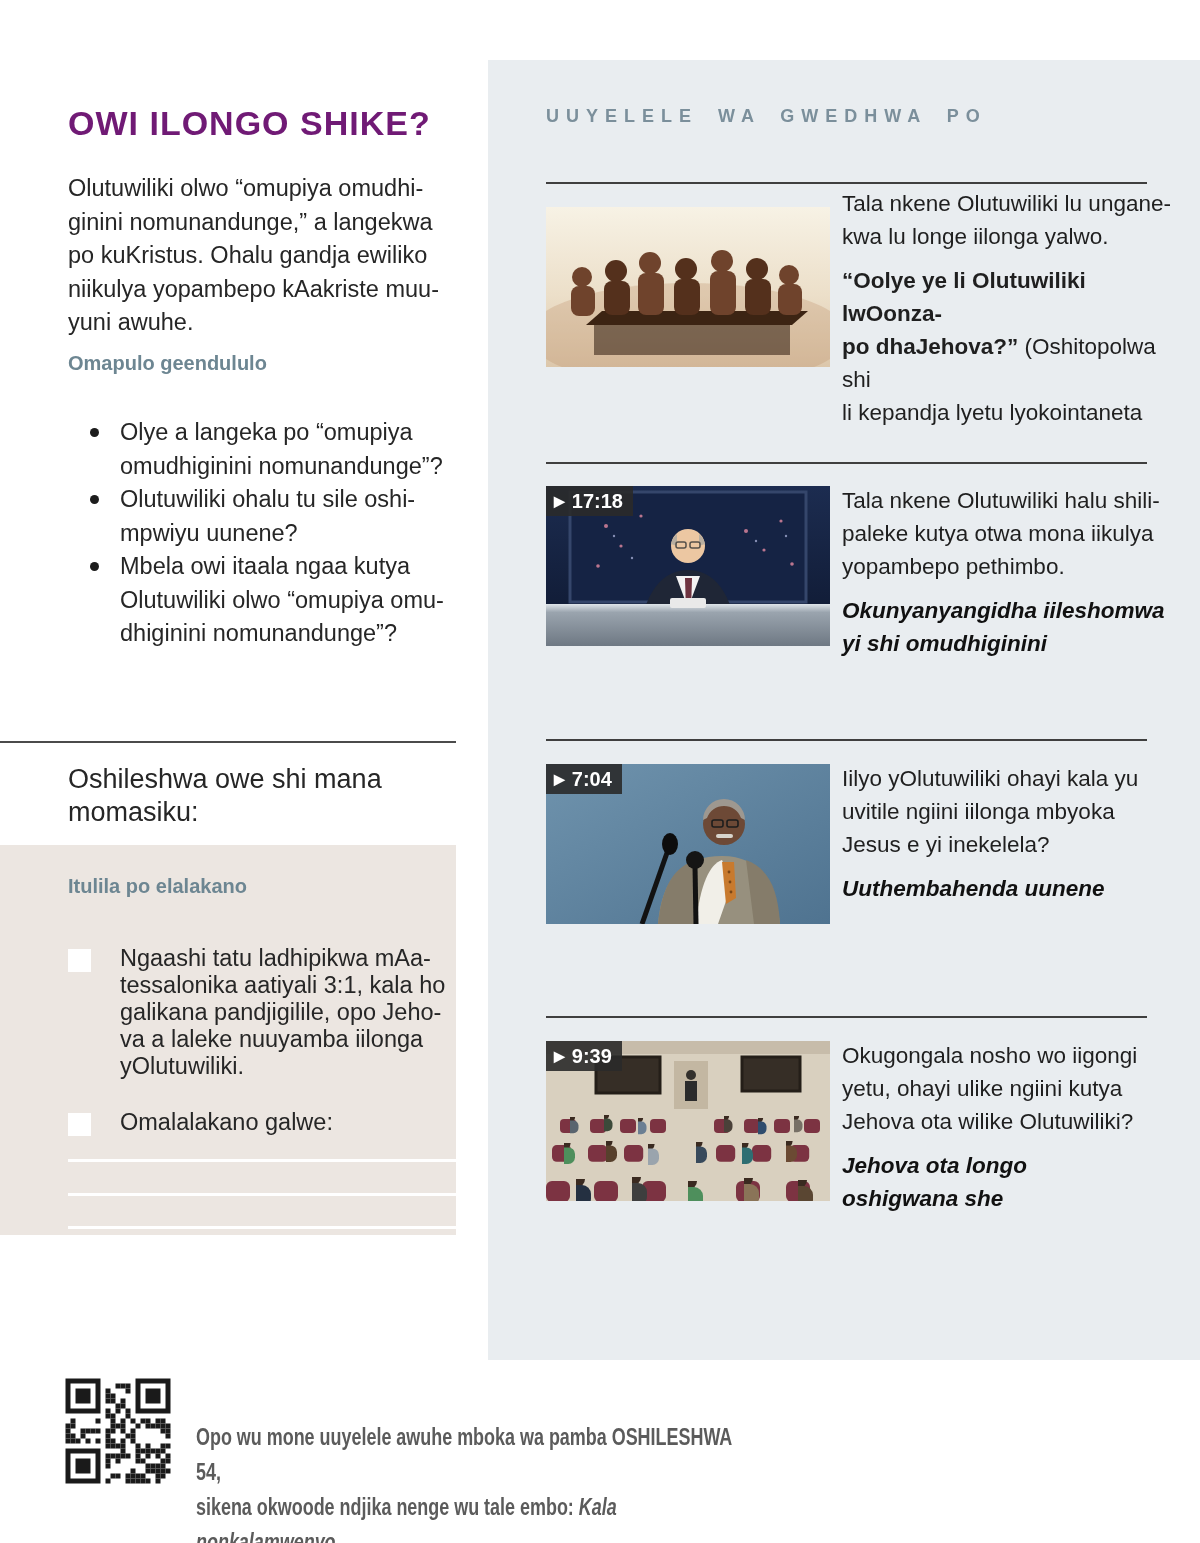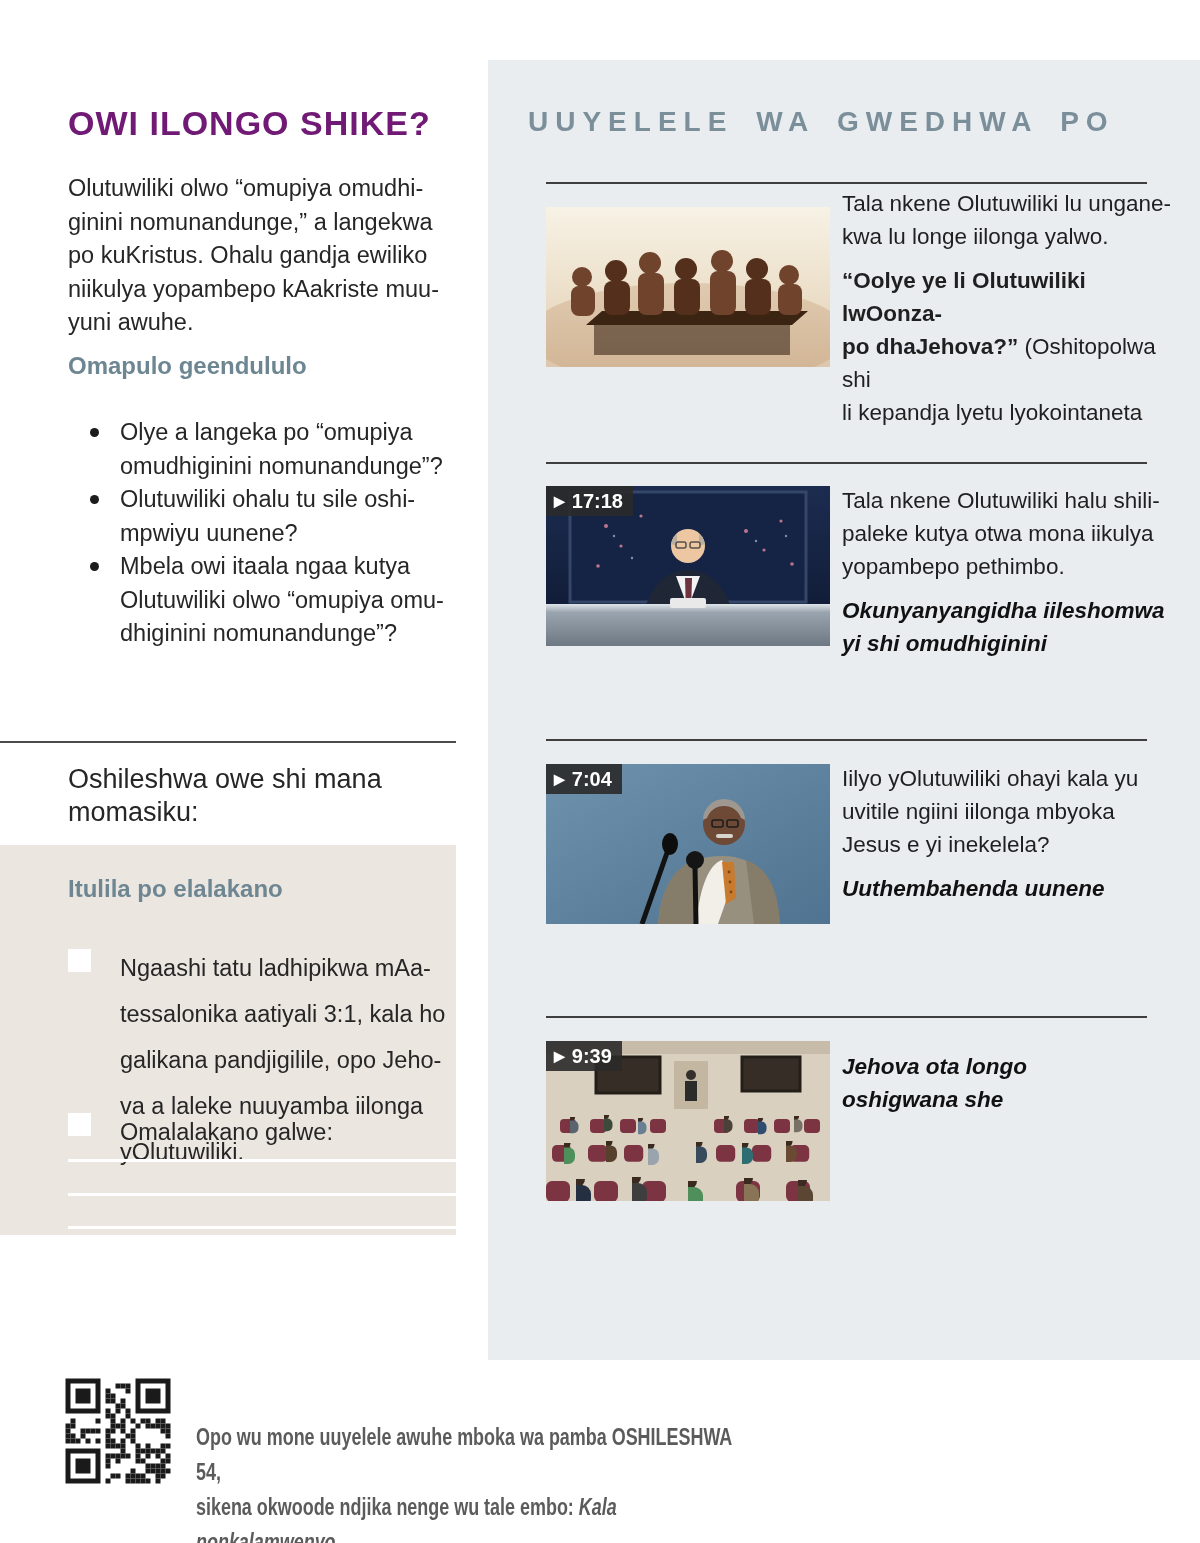"UUYELELE WA GWEDHWA PO" .h-col { font-size: 28px -> 18px; left: 40px -> 58px }
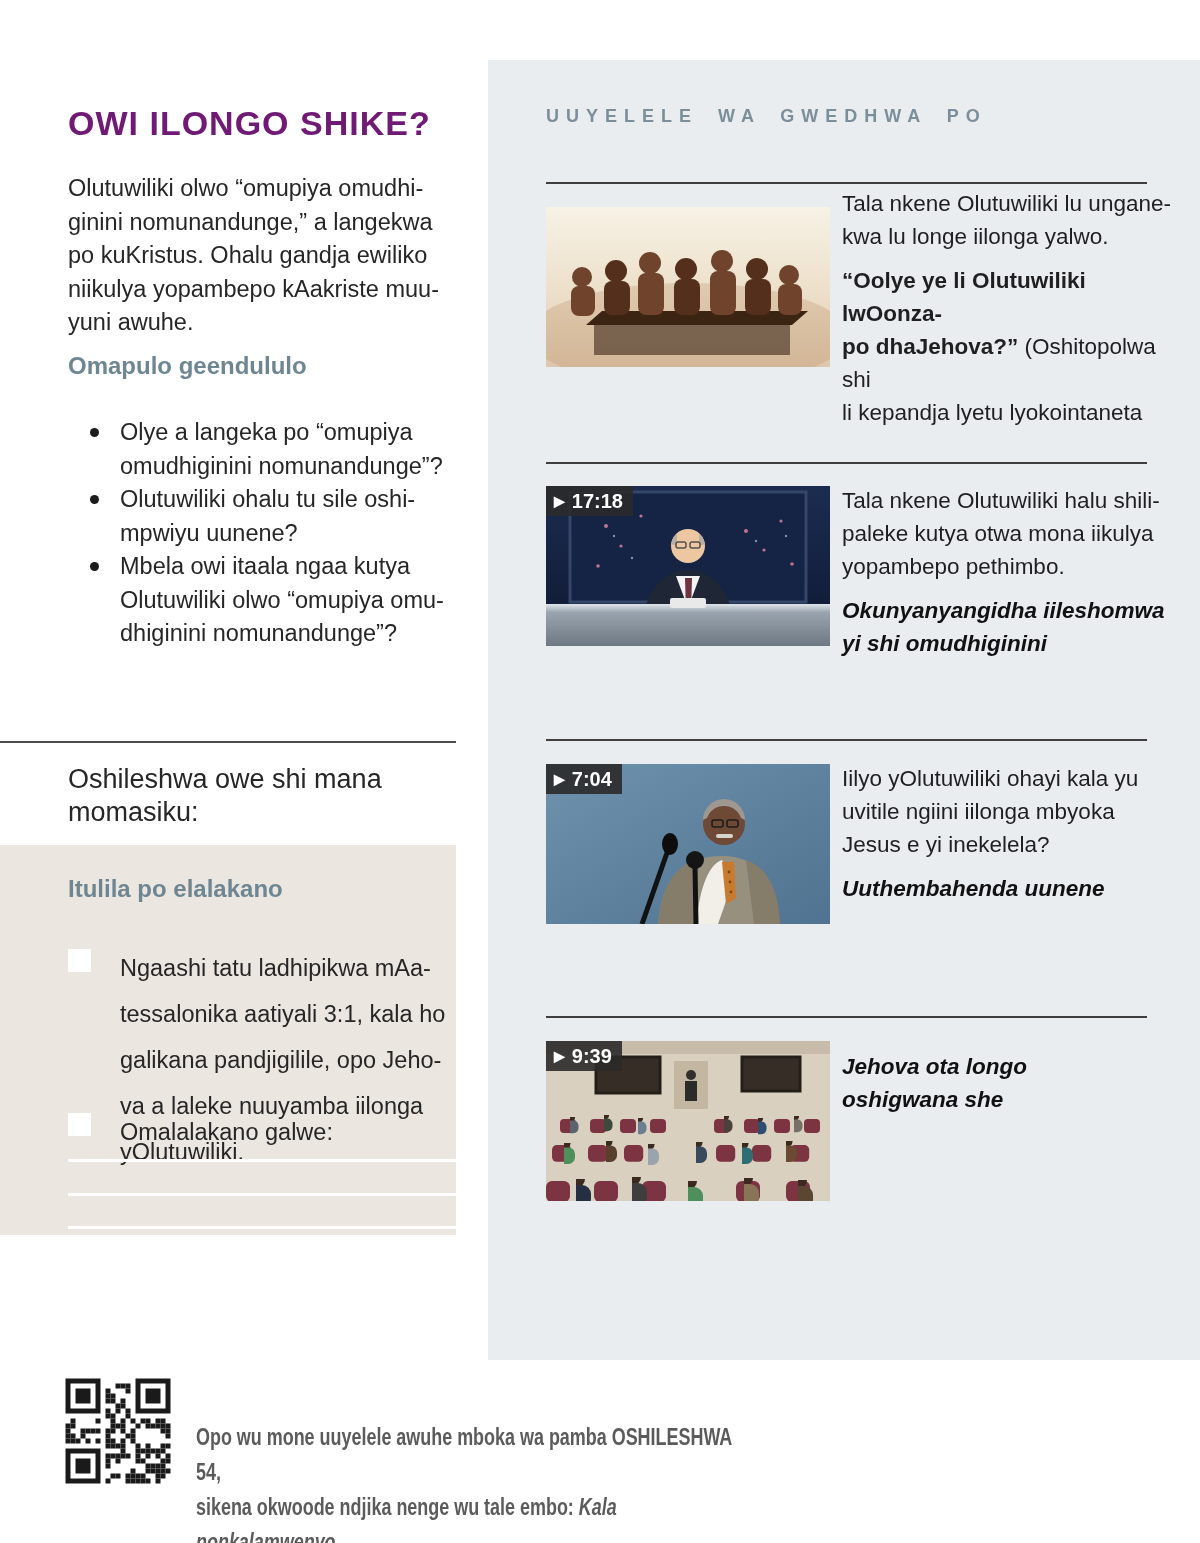"Omapulo geendululo" .h-sub { font-size: 24px -> 20px }
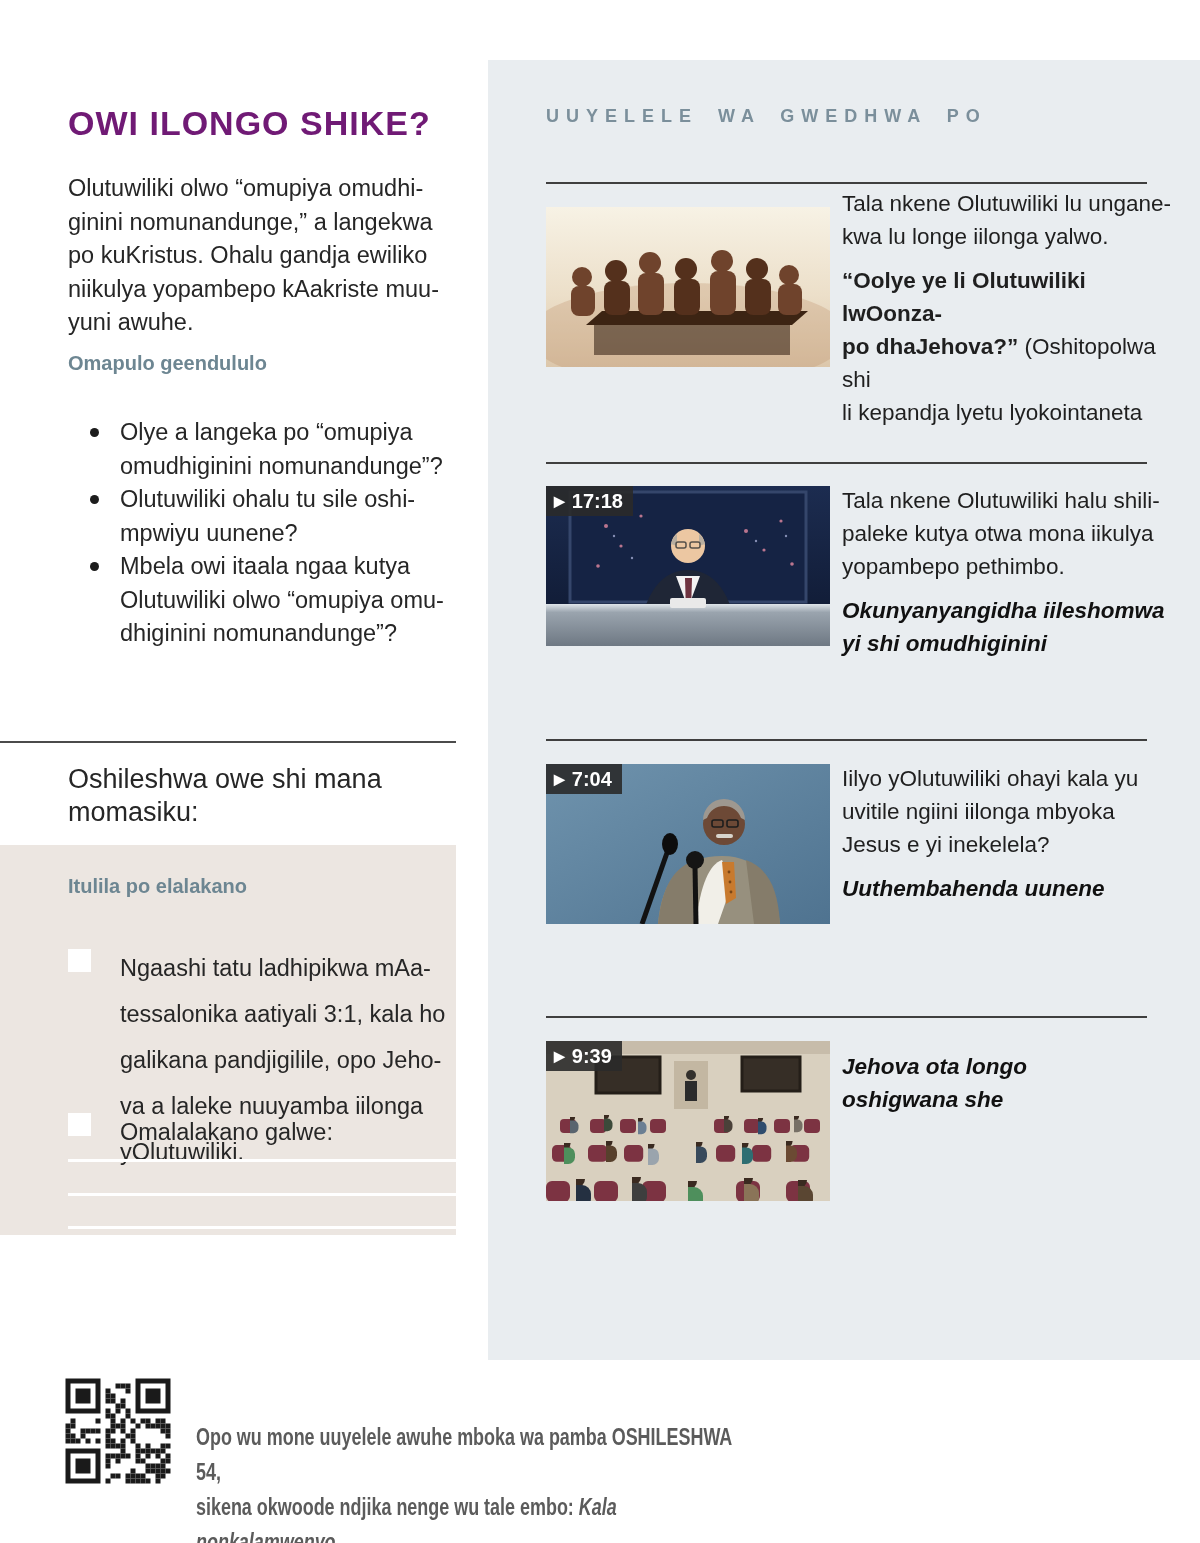"Ngaashi tatu ladhipikwa mAa-" .goal-item { line-height: 46px -> 27px }
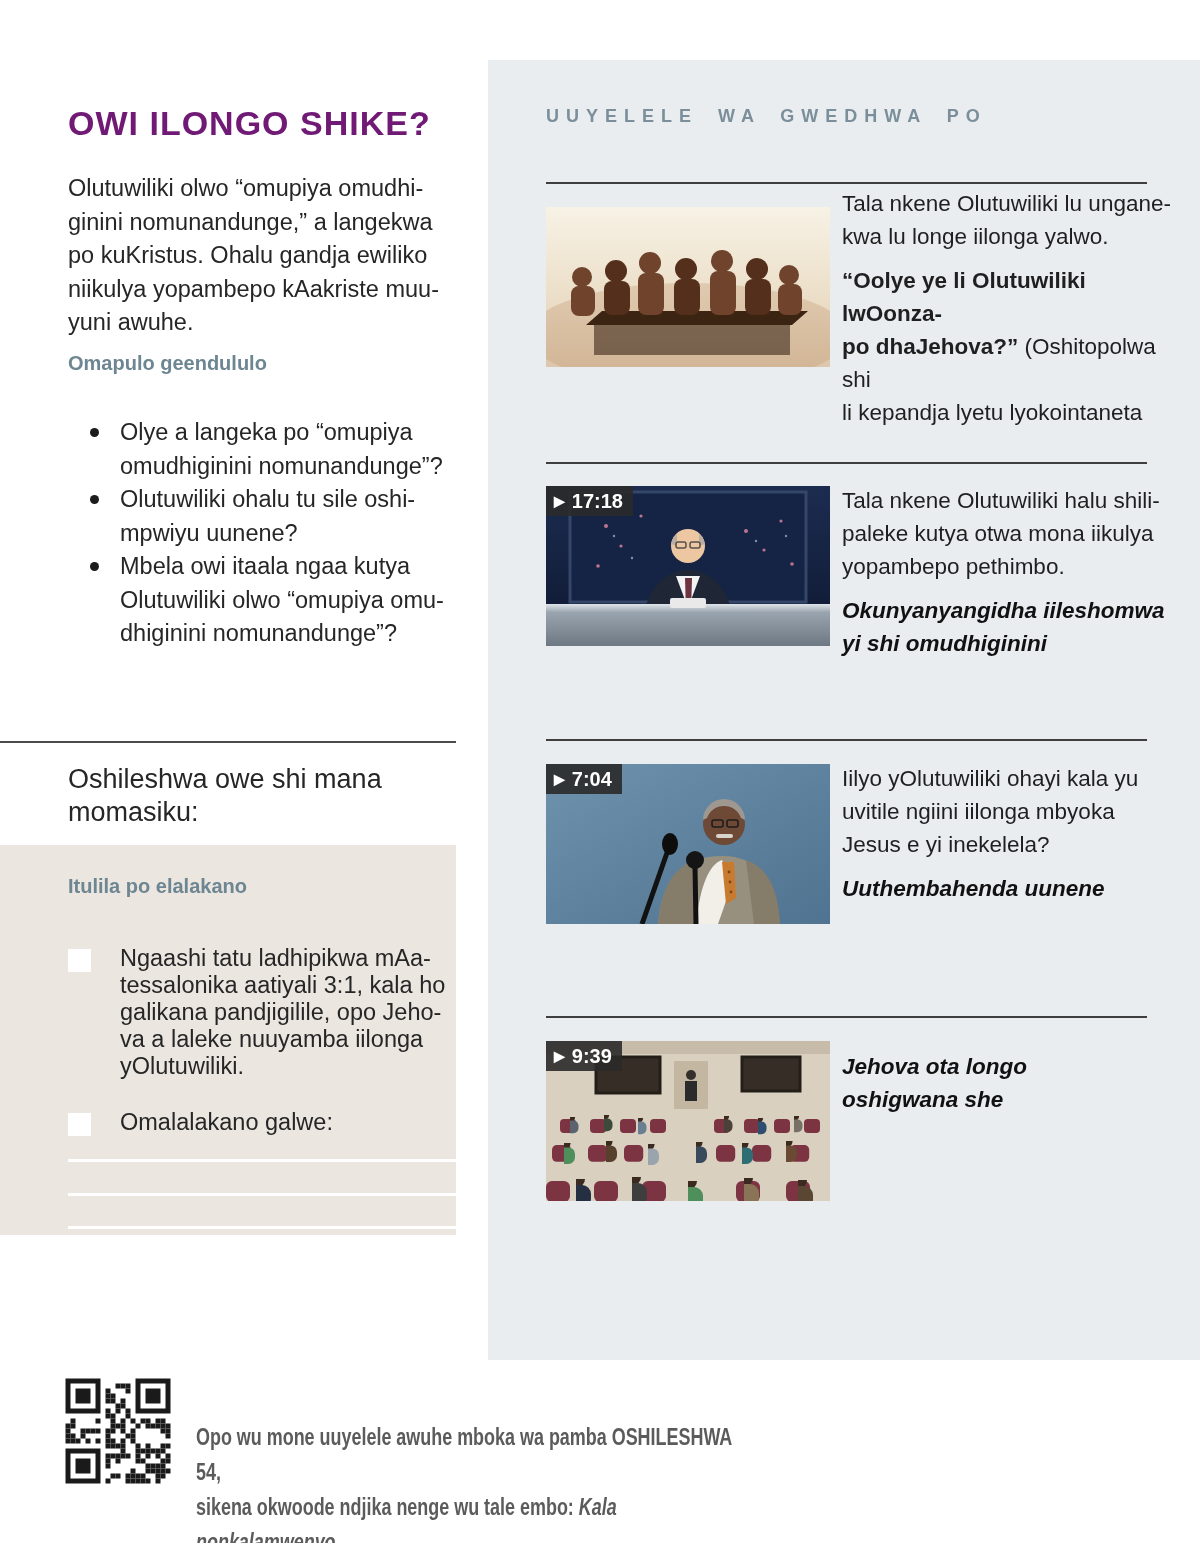"Okugongala nosho wo iigongi" p.p1 { html: none -> <p><span>Okugongala nosho wo iigongi yetu, ohayi ulike ngiini kutya Jehova ota wilike Olutuwiliki?</span></p> }
